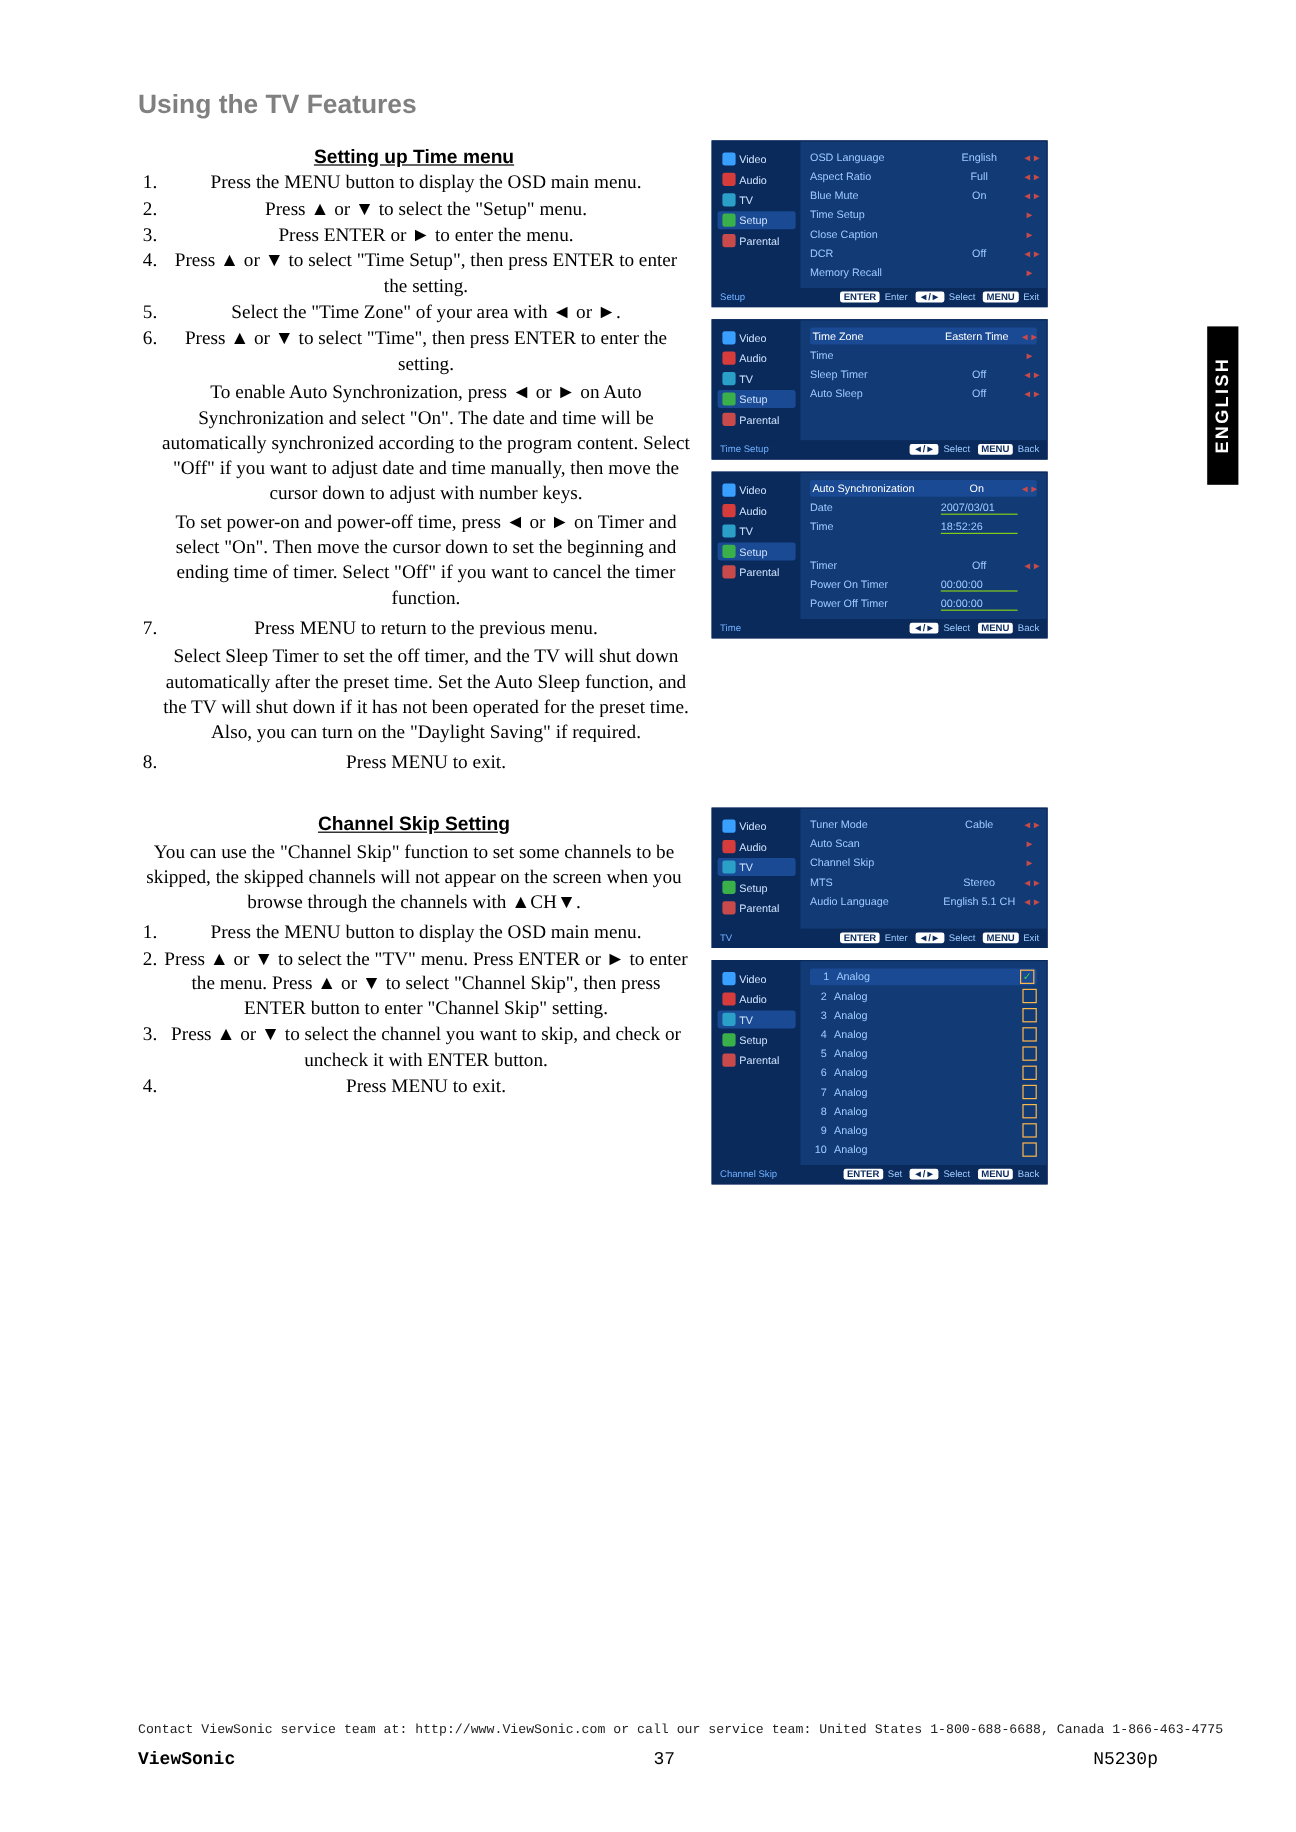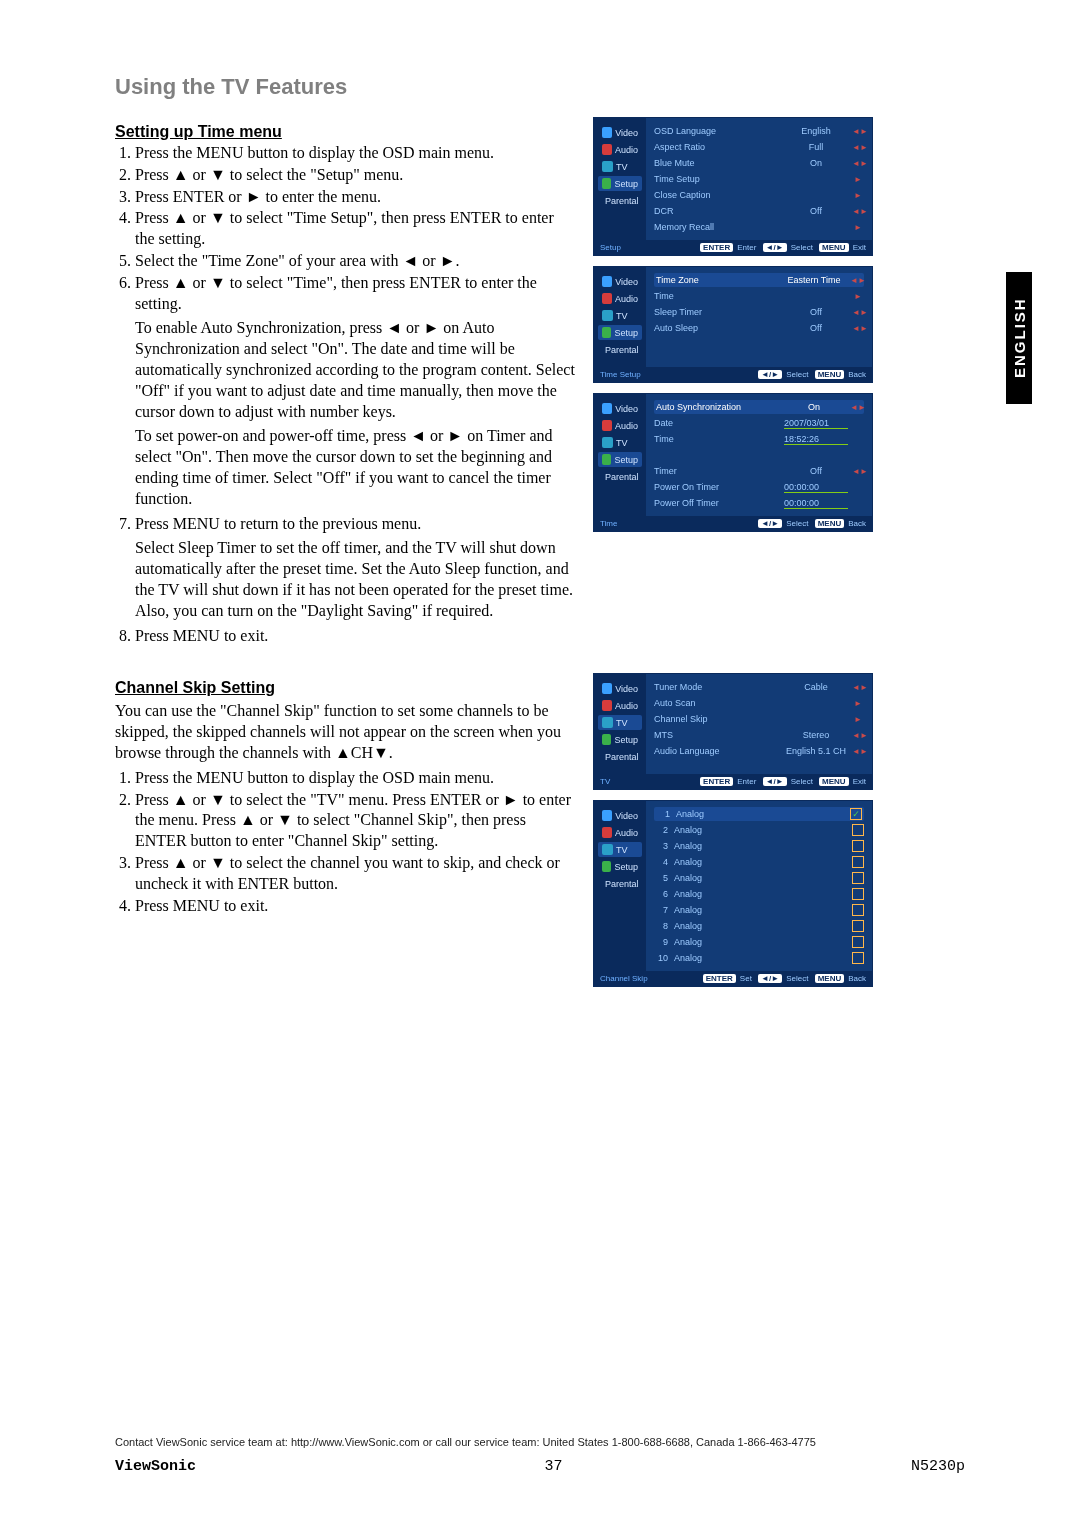"Setting up Time menu" .text-col { text-align: none -> center }
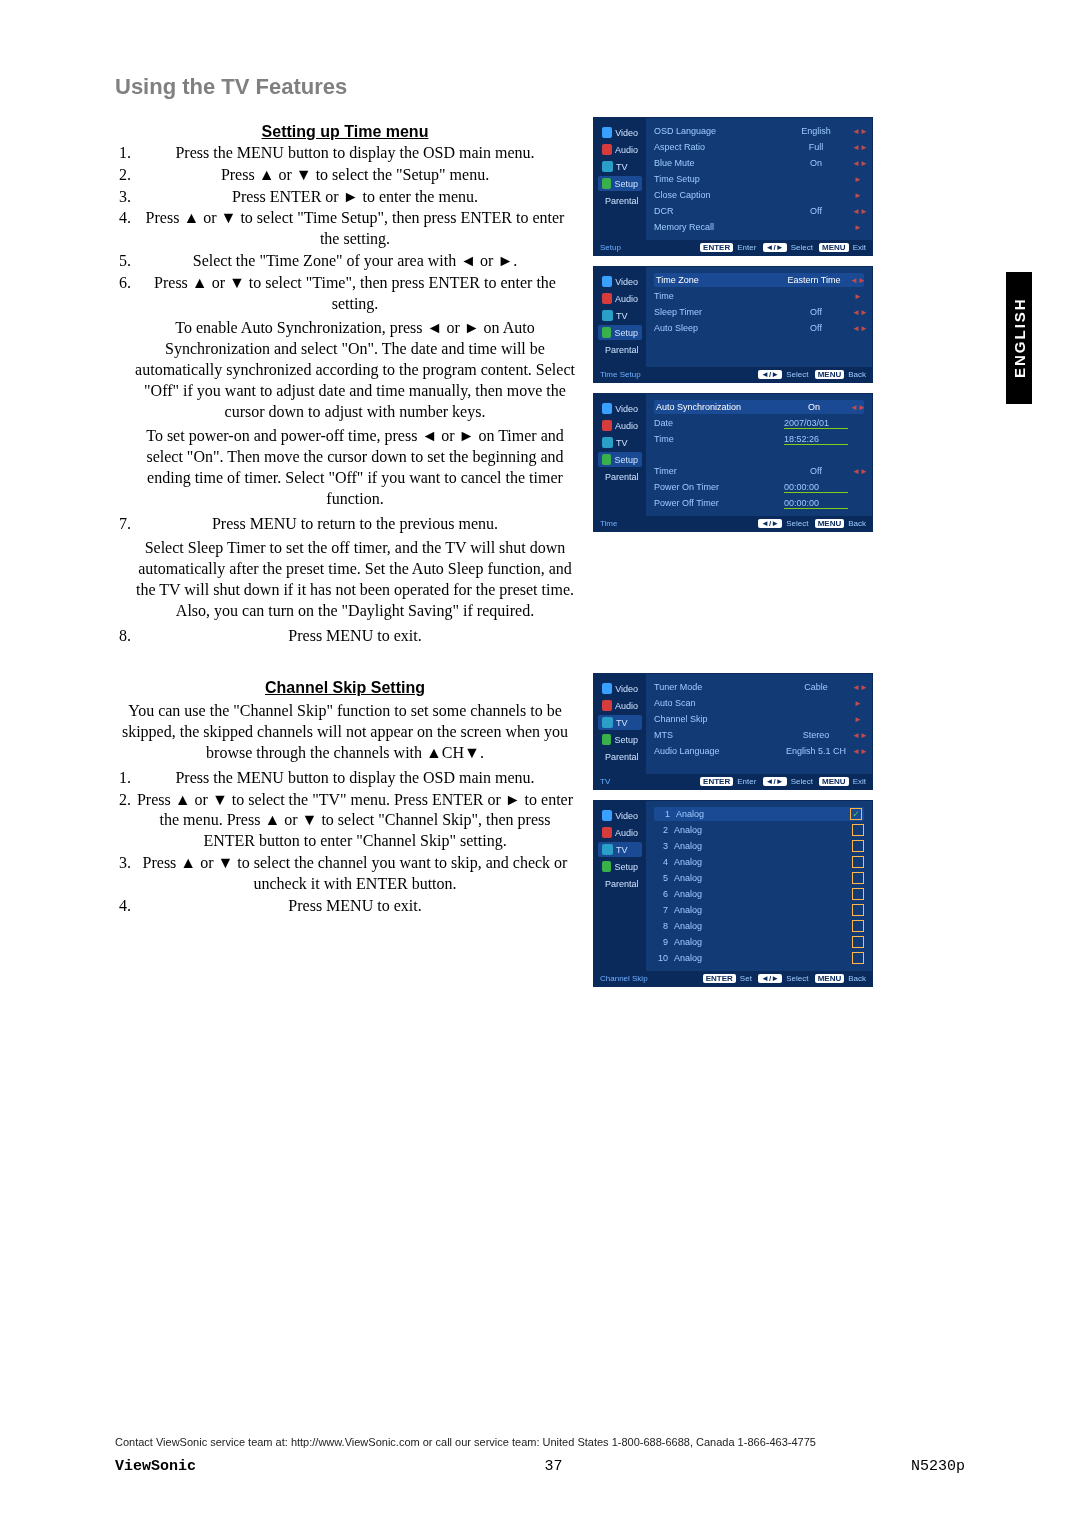"Video" .osd-sidebar { width: 52px -> 73px }
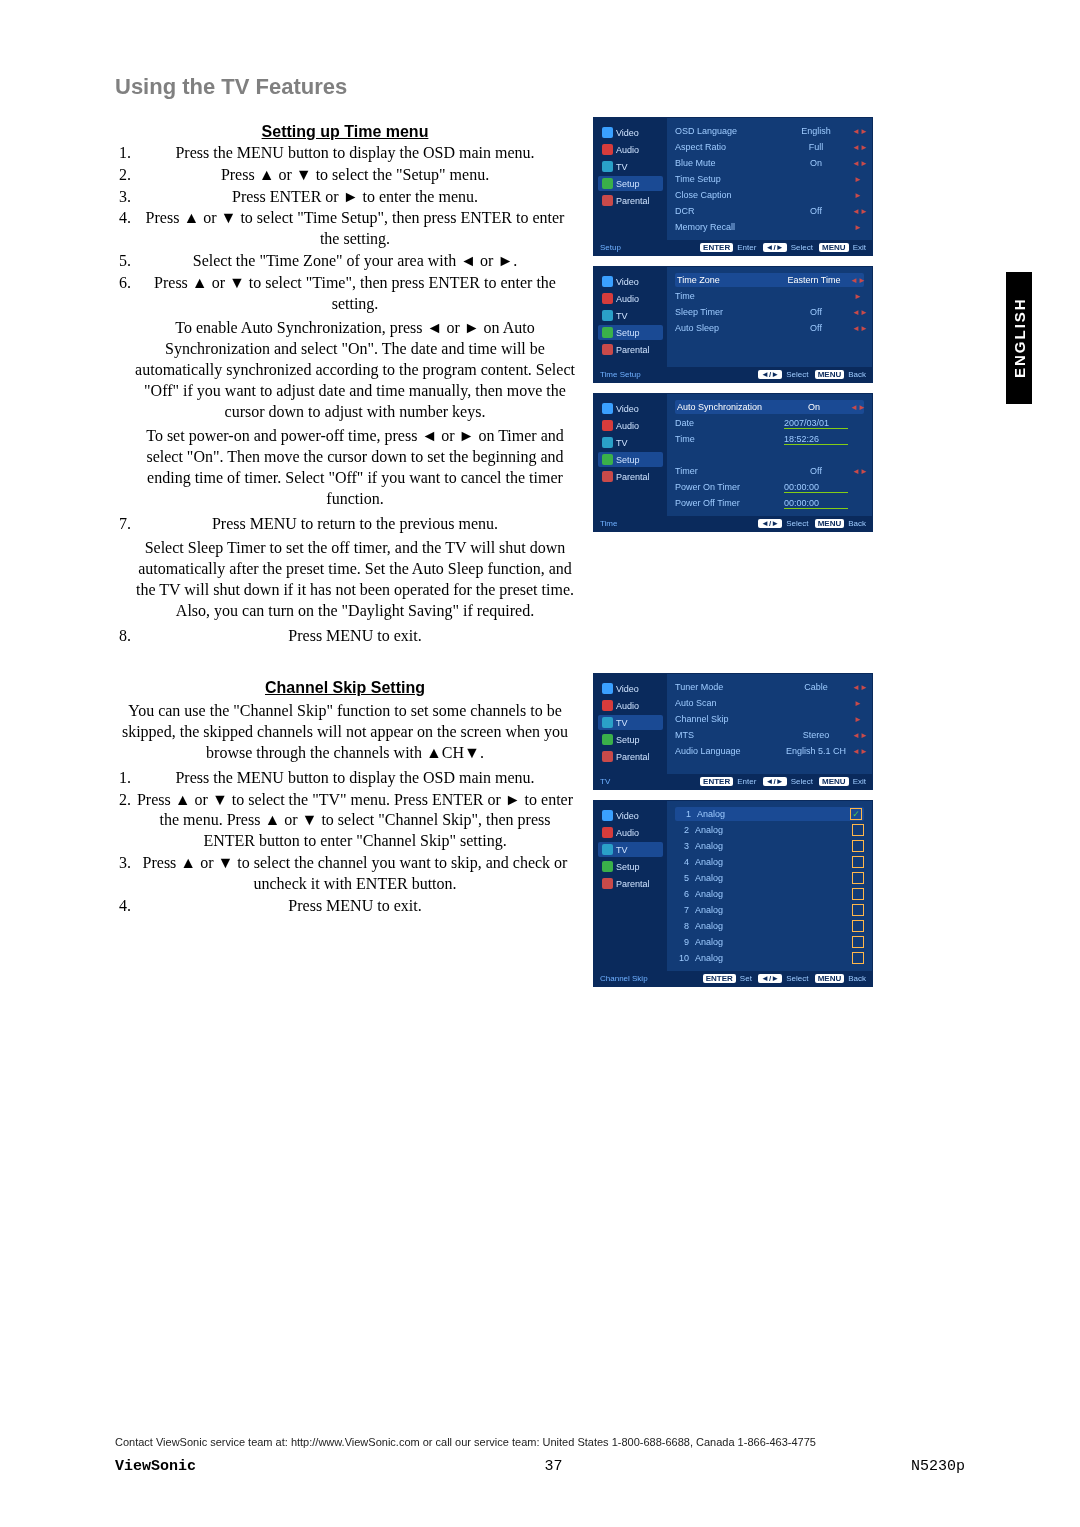"Contact ViewSonic service team at:" .page-footer .line { font-family: Liberation Sans, sans-serif -> Liberation Mono, monospace }
